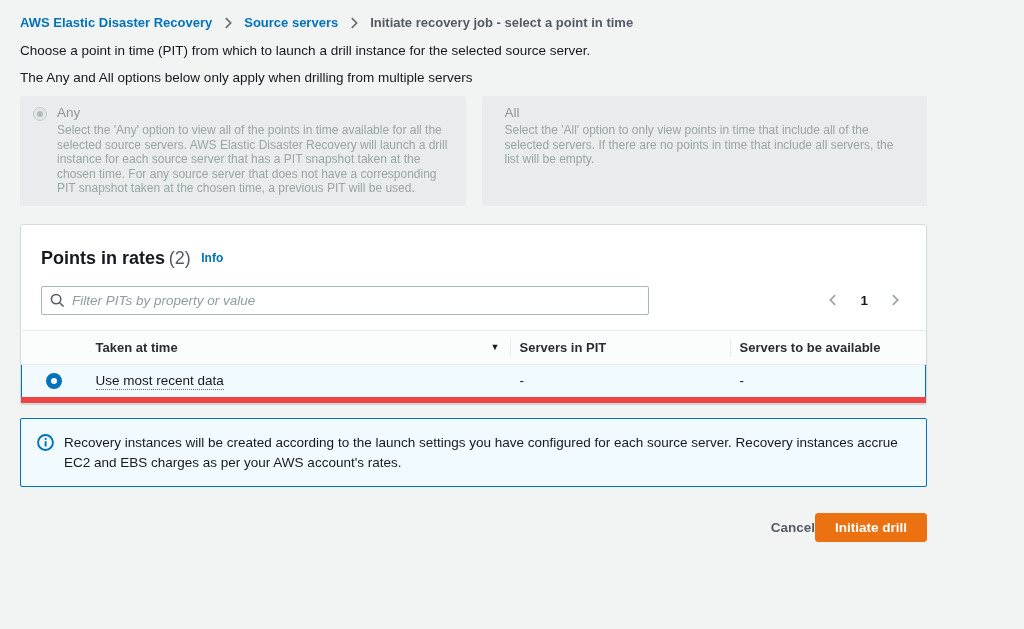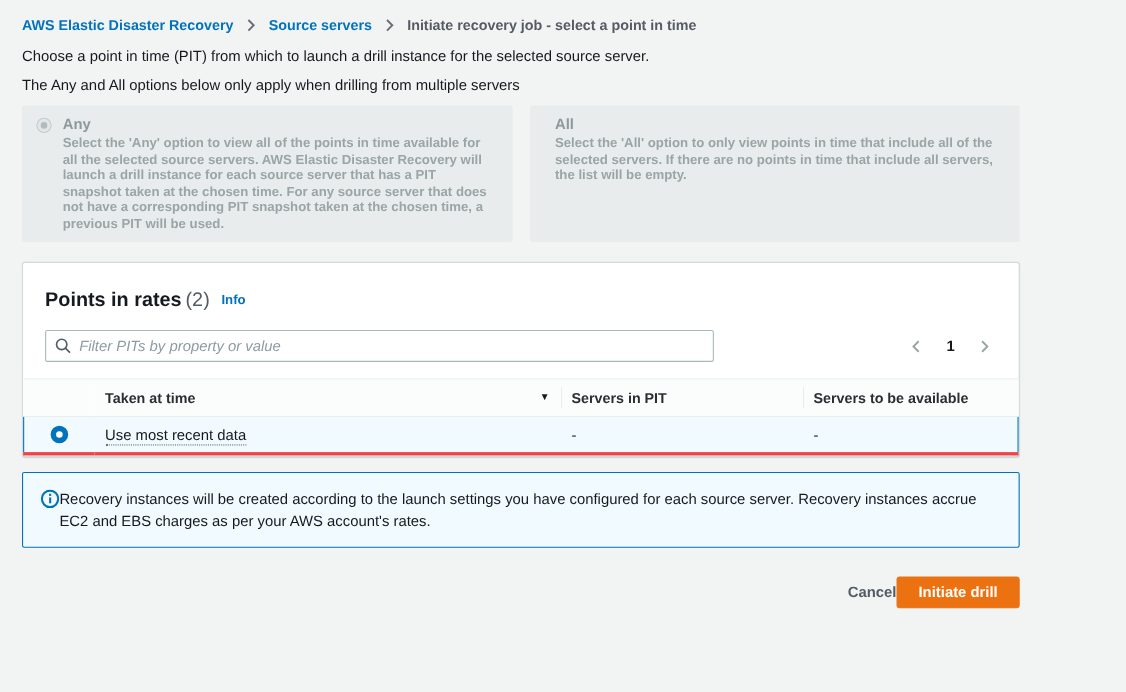"Any" .tiles { font-weight: bold -> none }
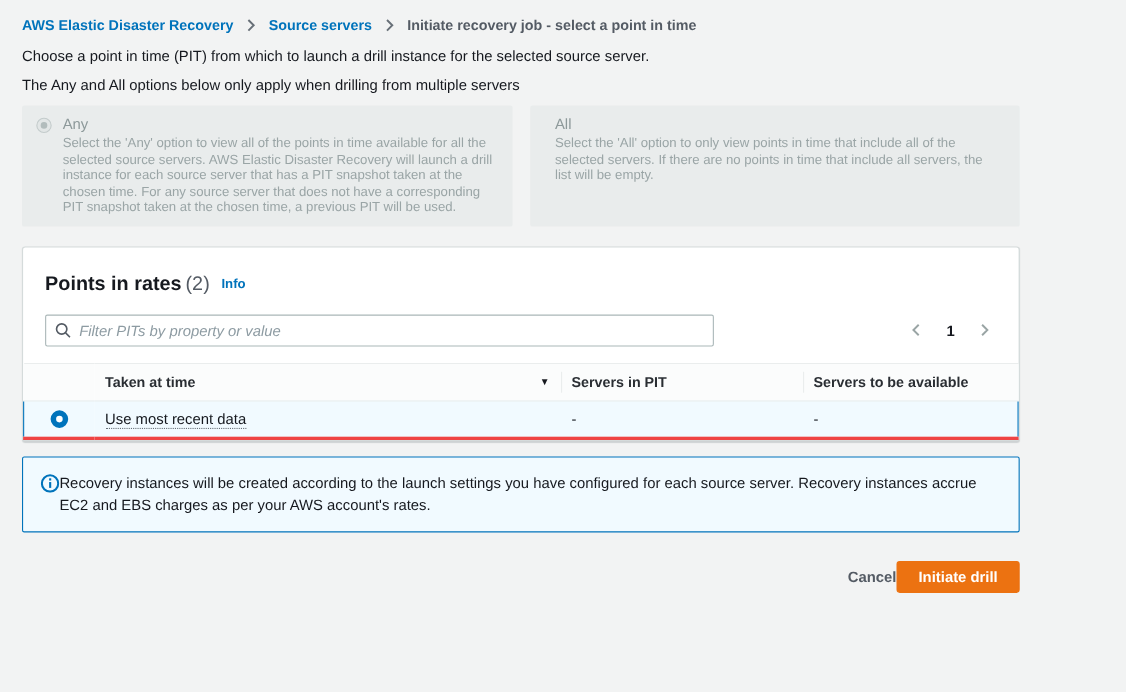"Use most recent data" tr.row-selected td { border-bottom: 3px solid #ef4444 -> 6px solid #ef4444 }
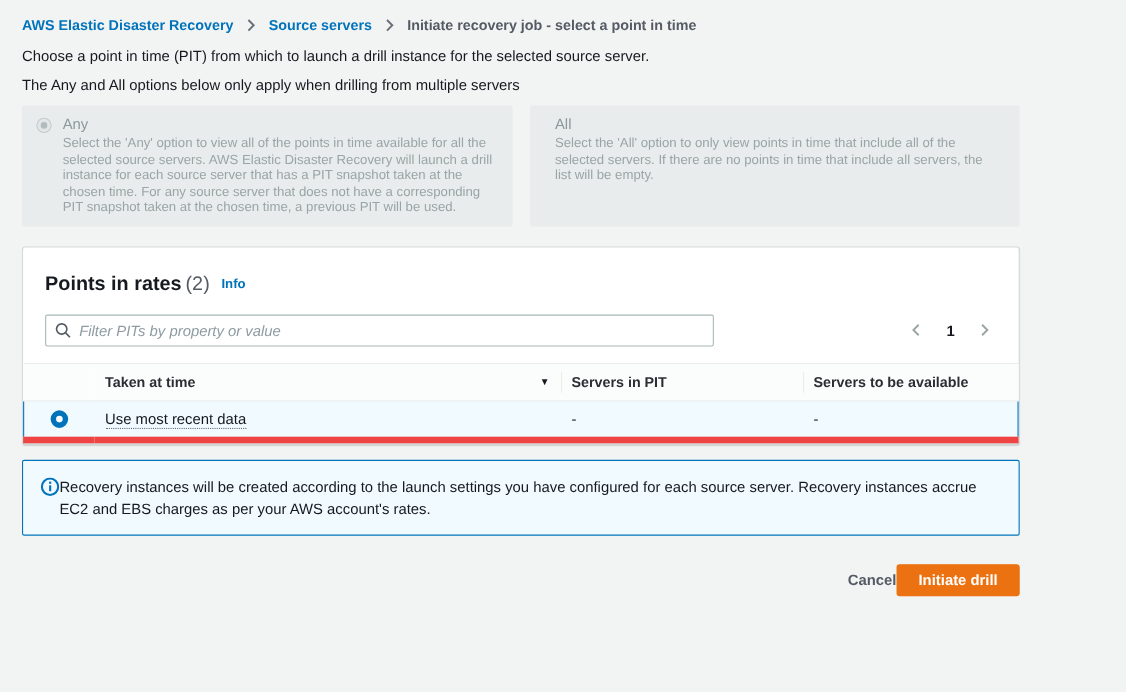"Recovery instances will be created" .alert { gap: none -> 10px }
